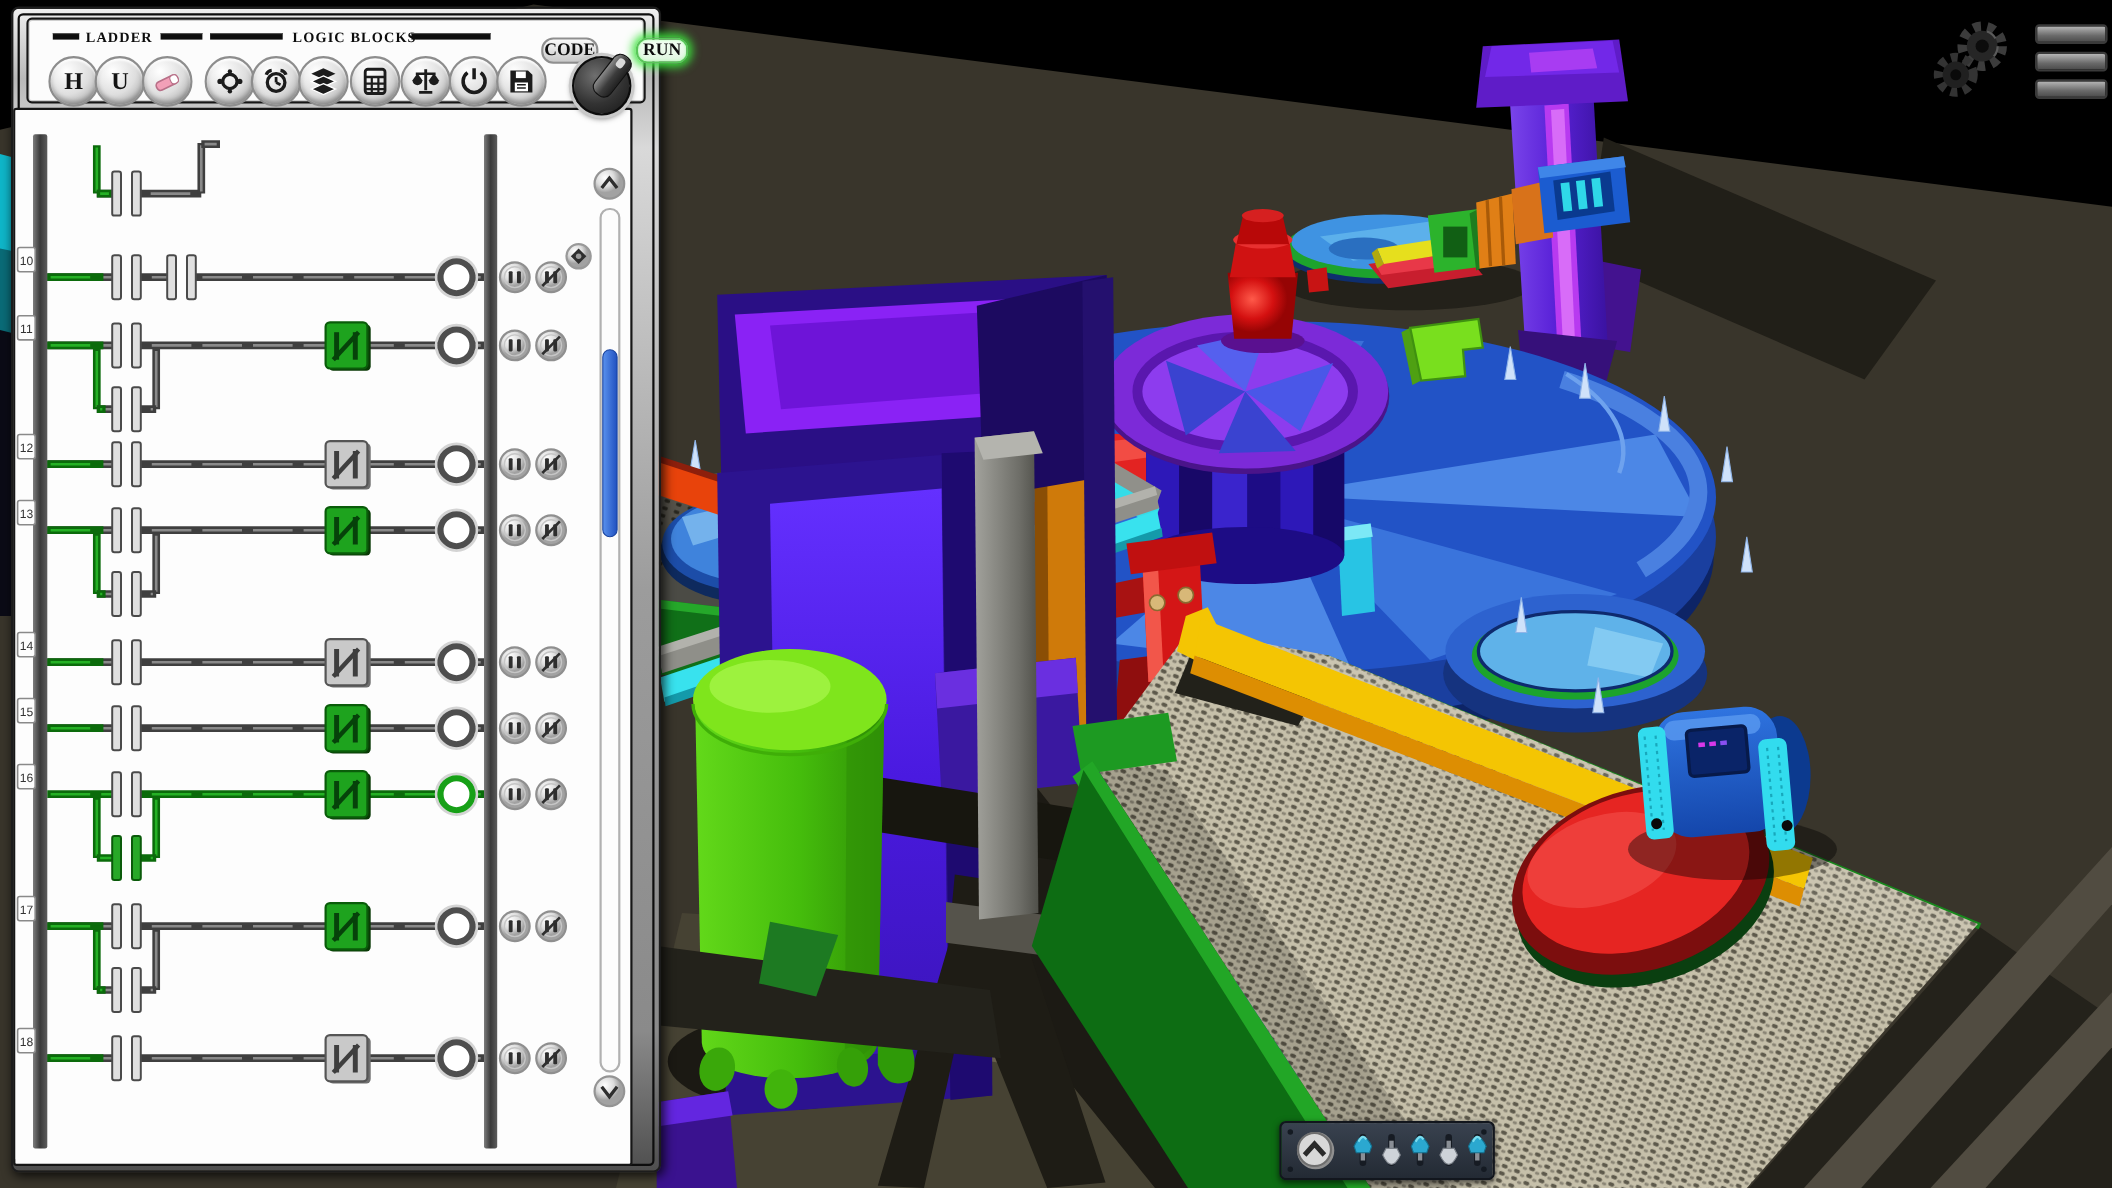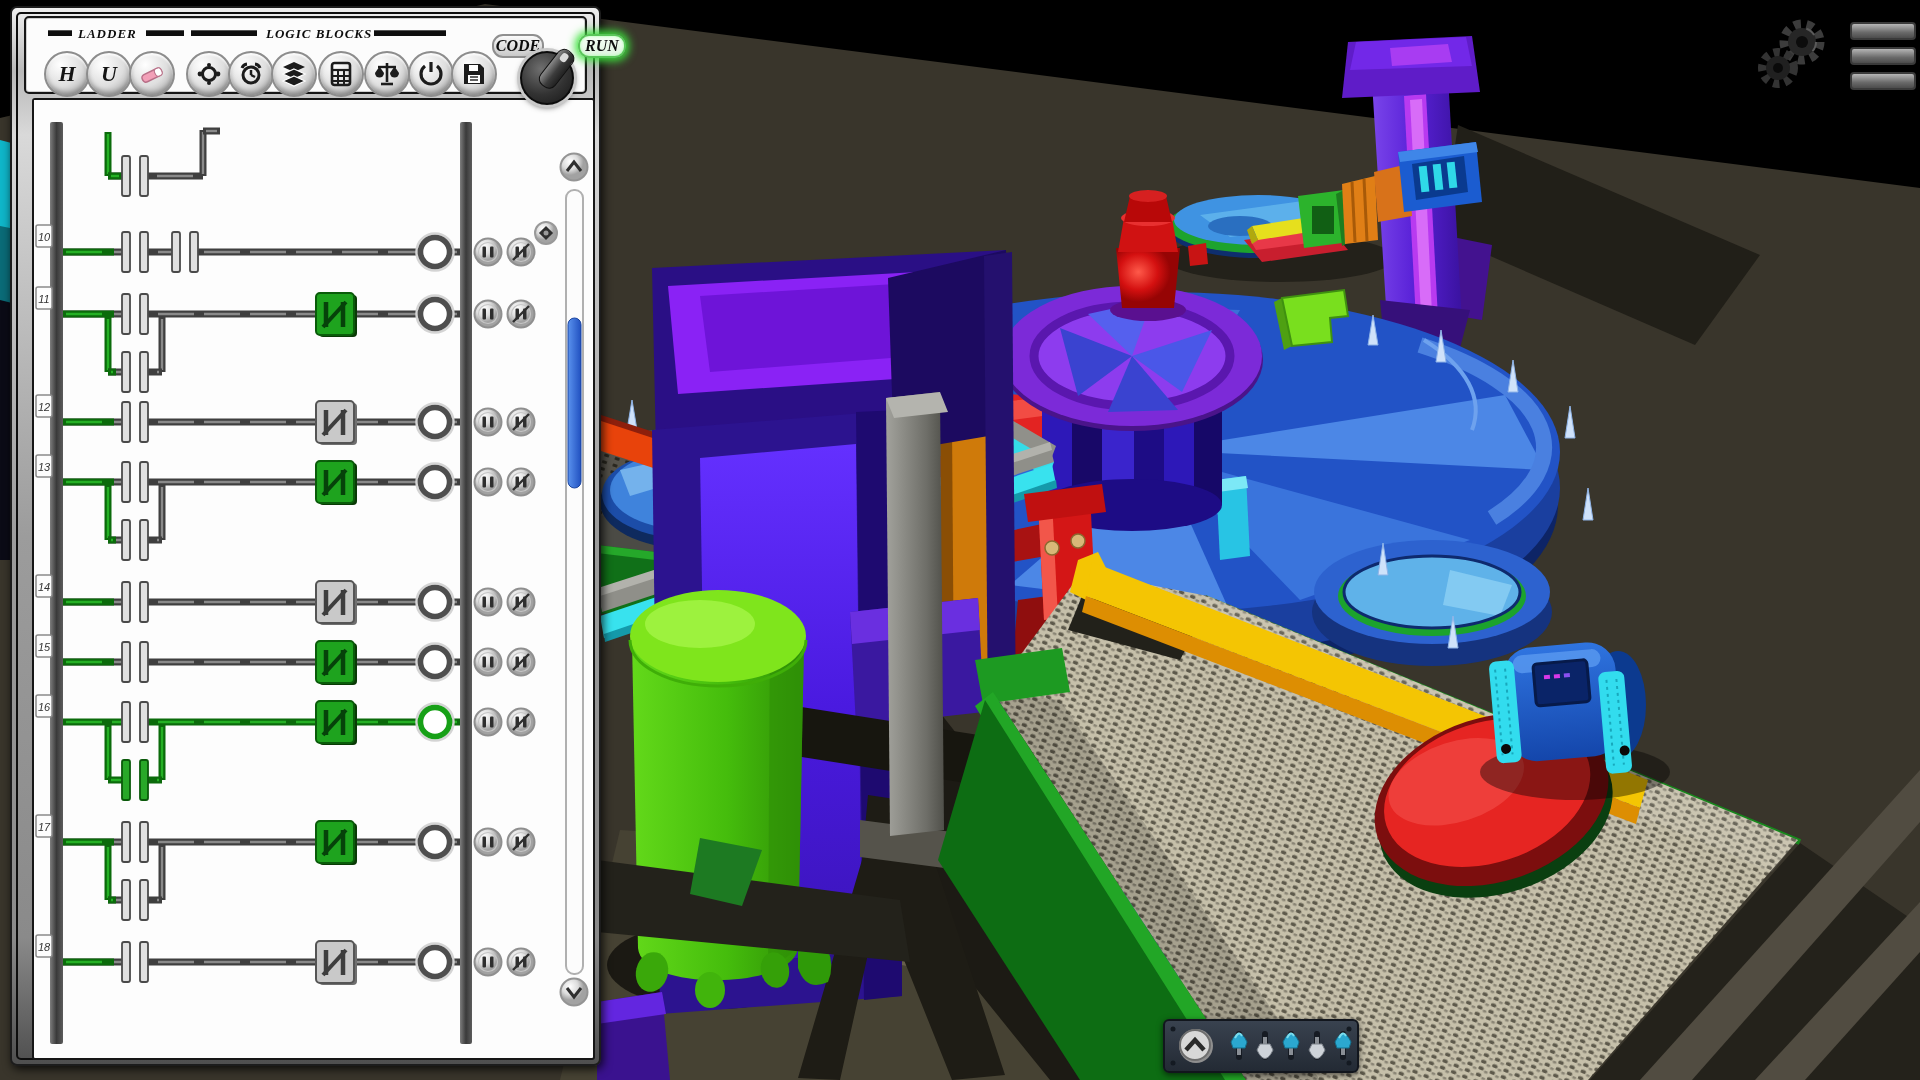"LADDER" #stage { font-style: italic -> none }
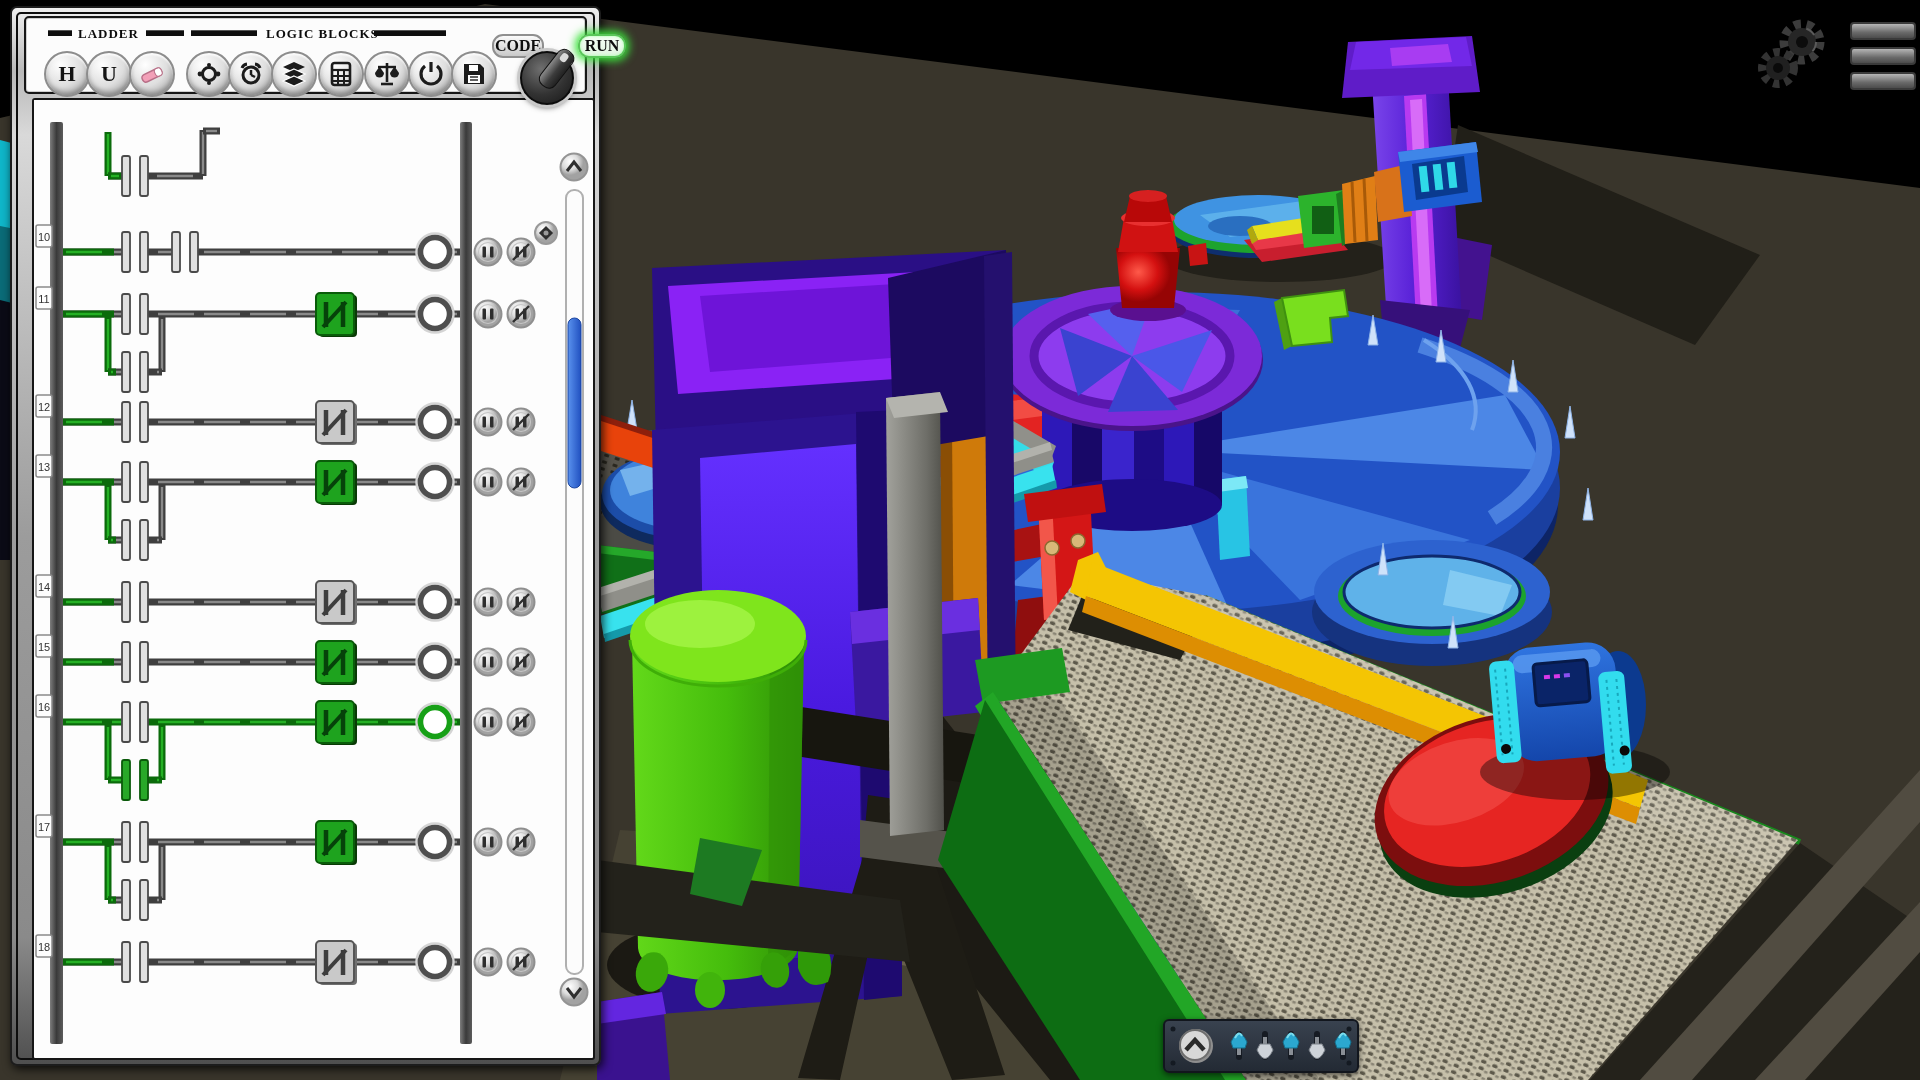"10" .ladder-box { left: 20px -> 0 }
